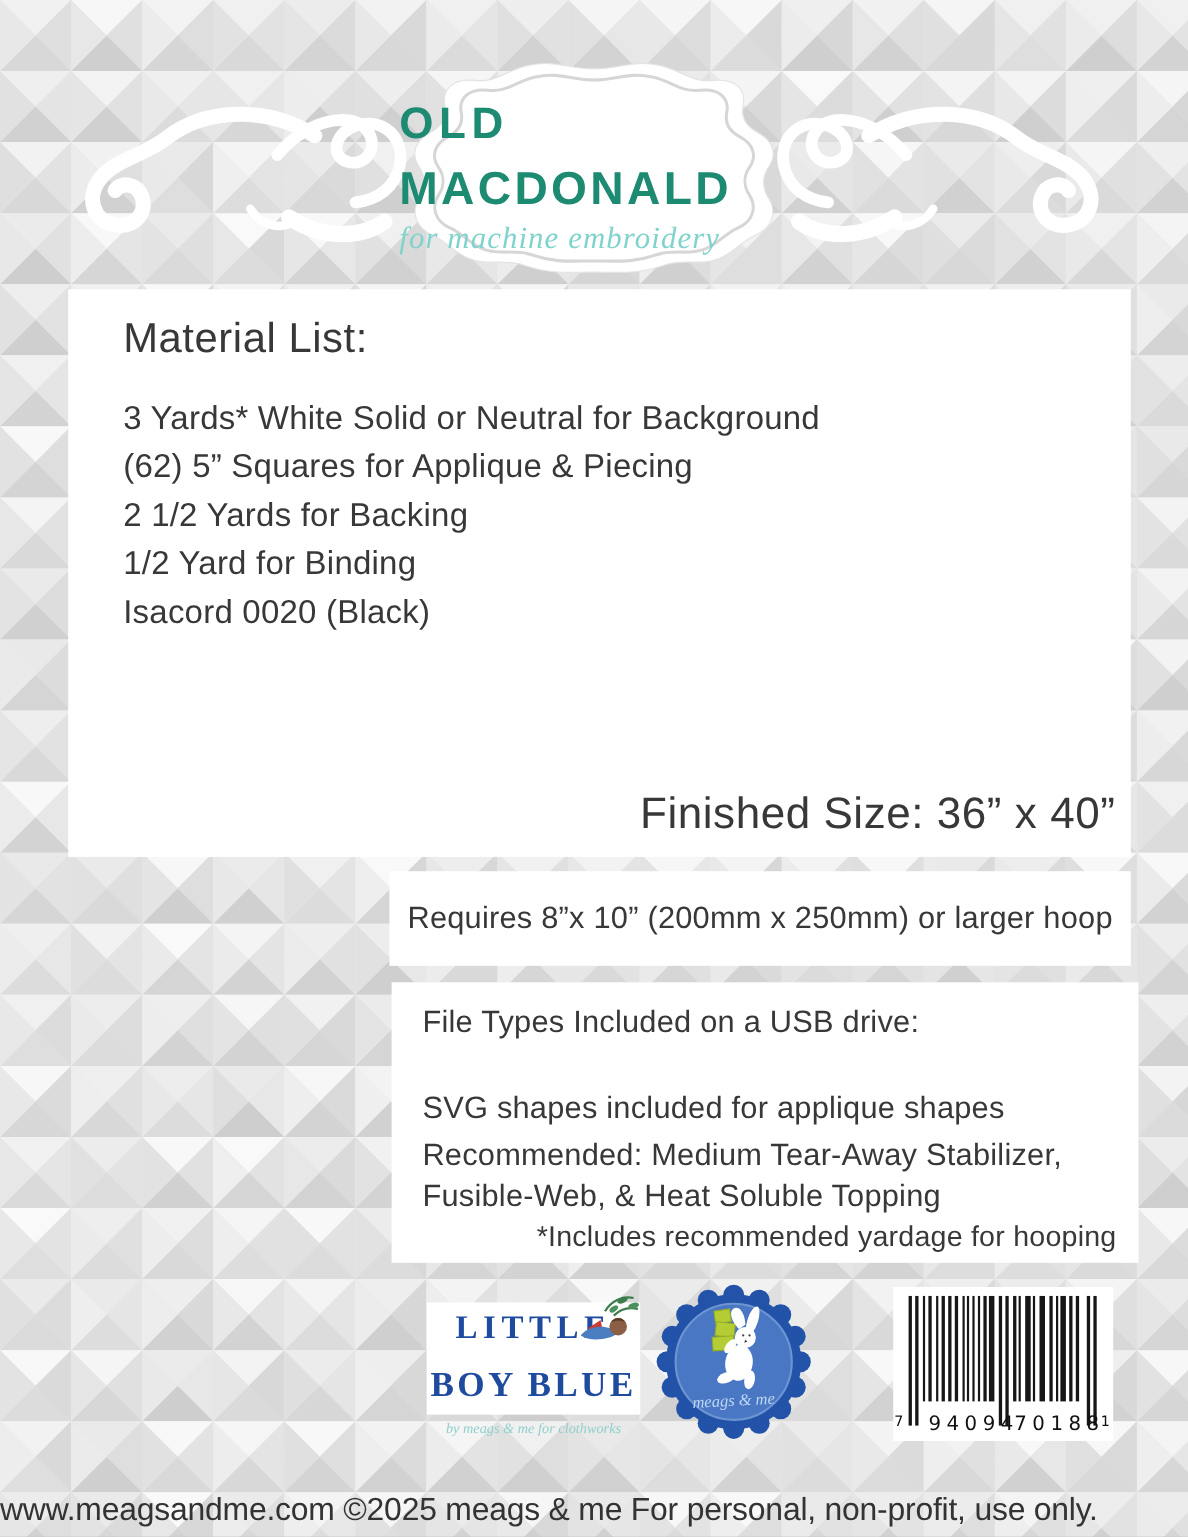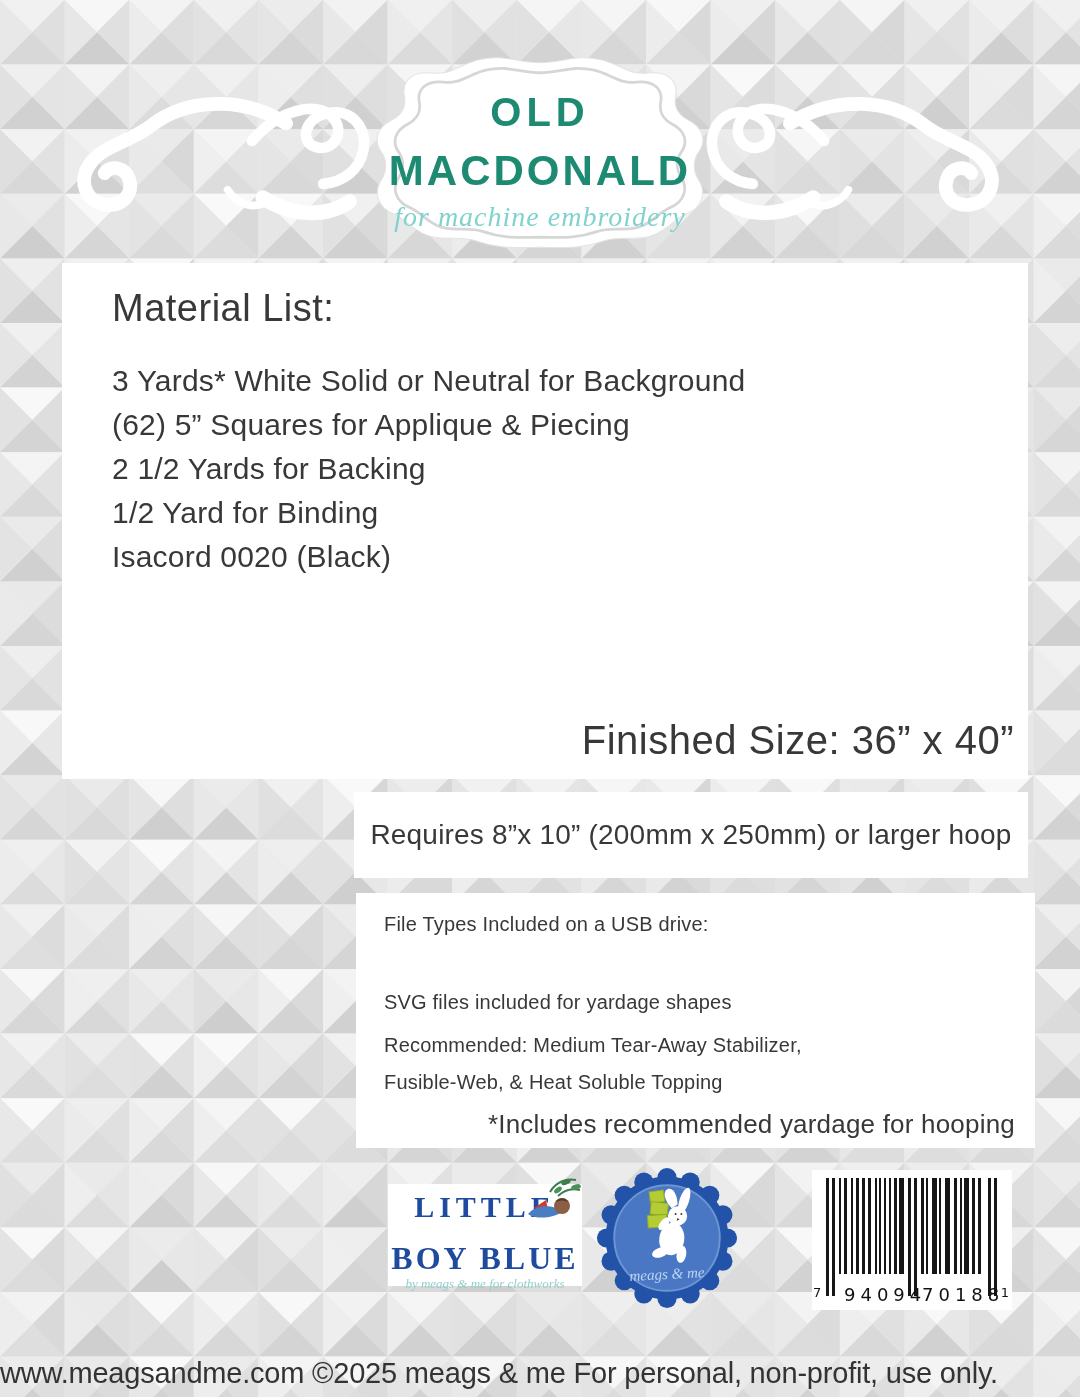"OLD" .badge-text { text-align: center -> left }
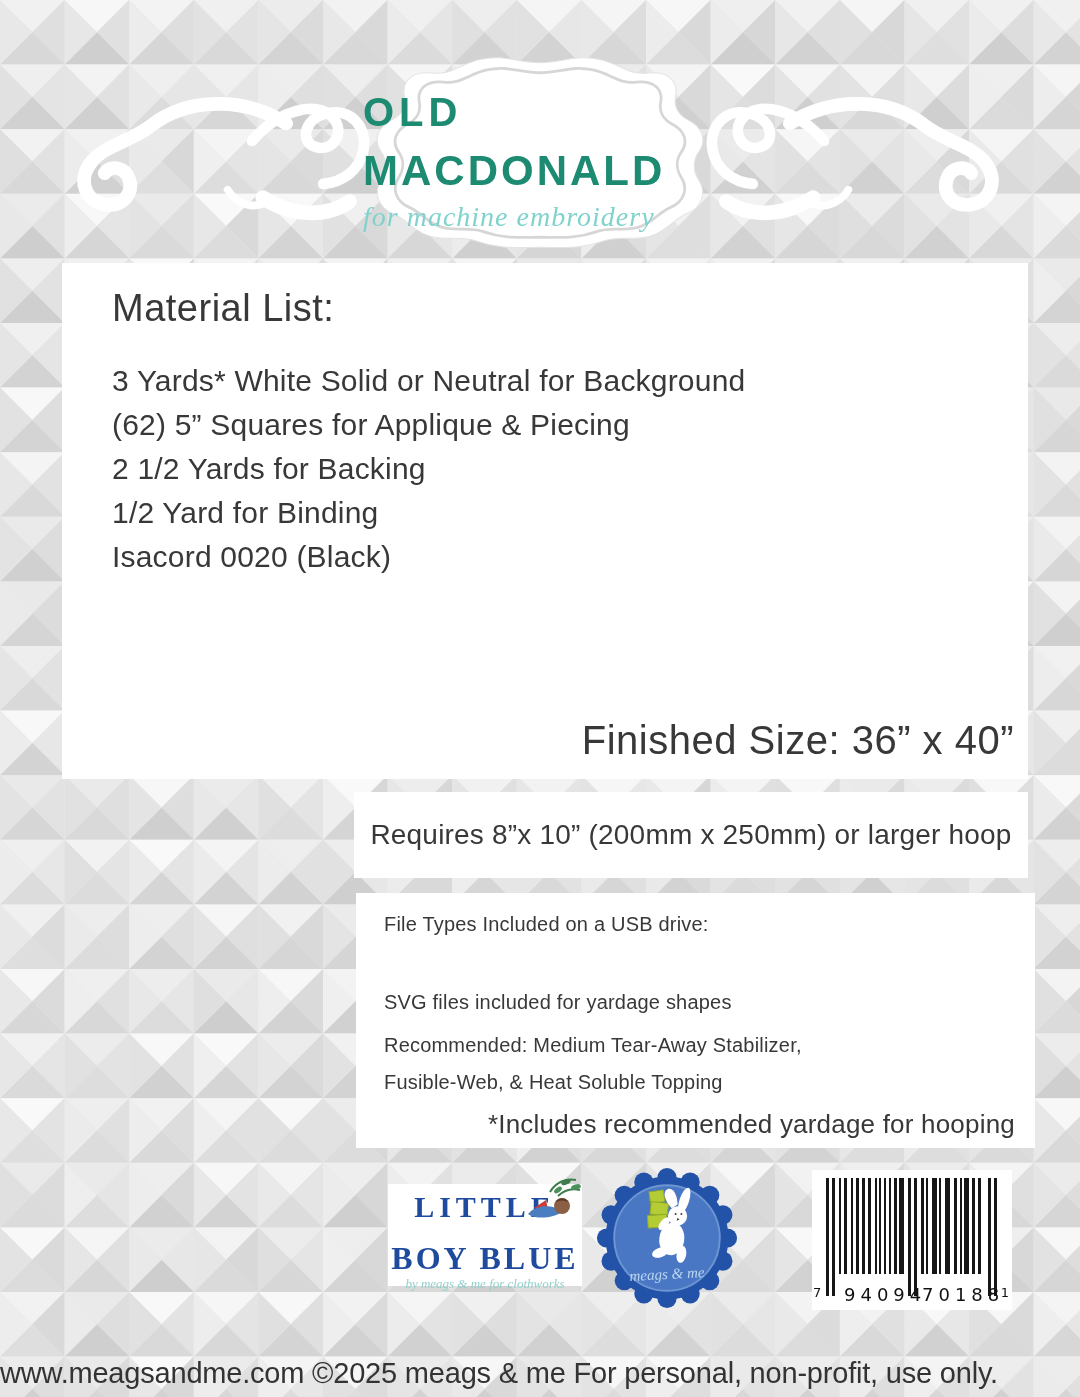"File Types Included on a" .file-line { font-size: 20px -> 28px }
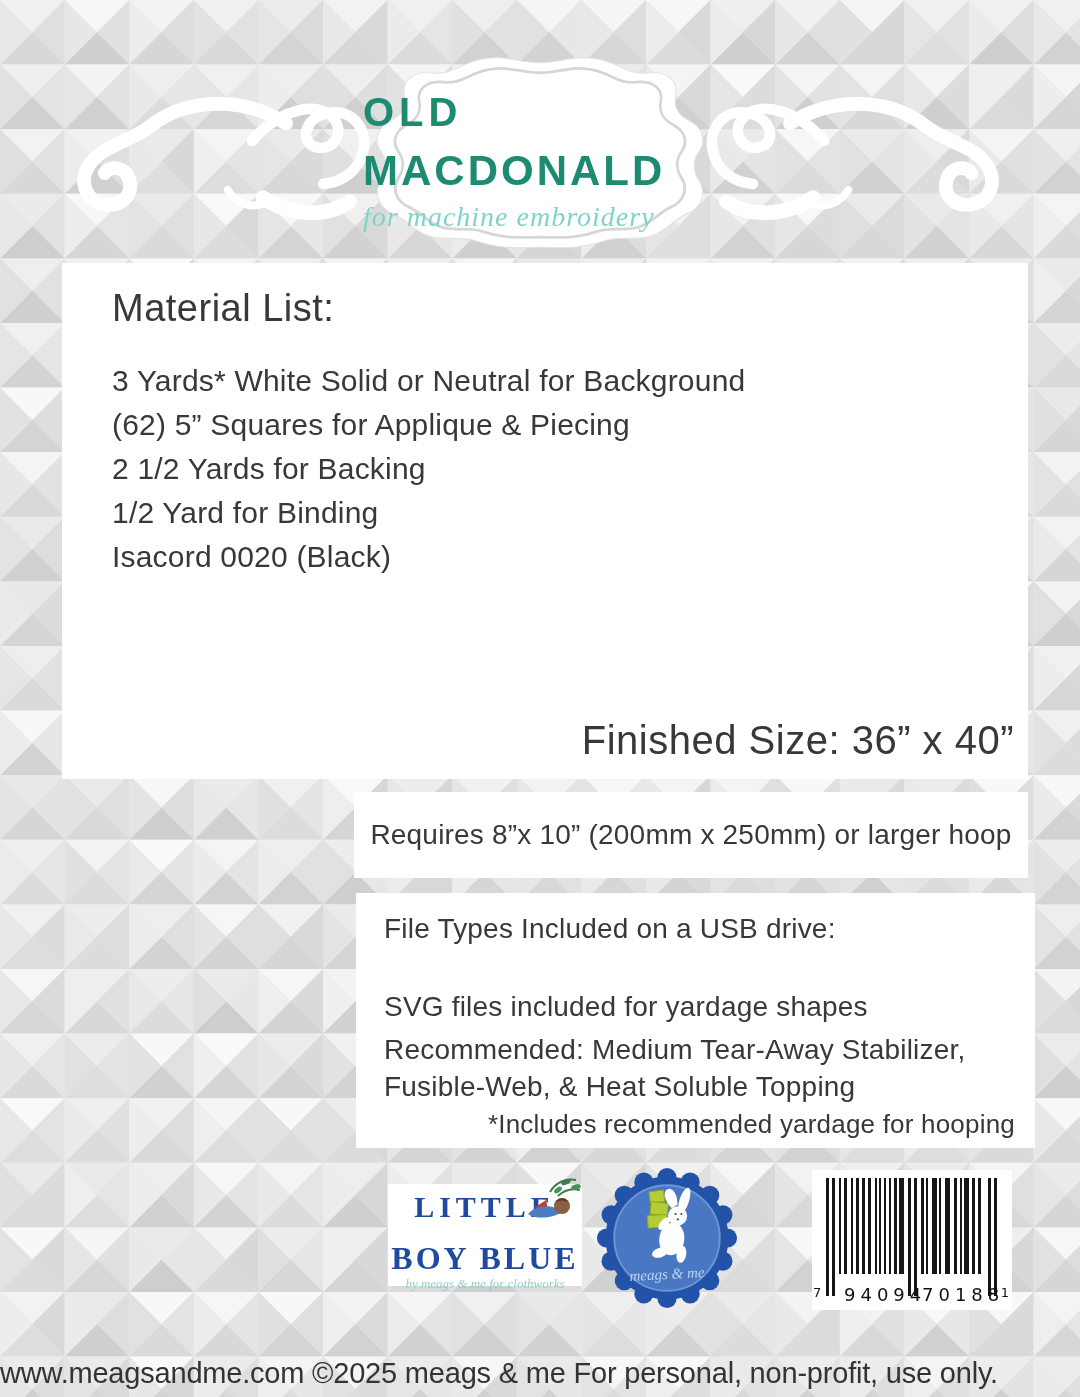"SVG files included for yardage" div.file-line { text: files included for yardage -> shapes included for applique }
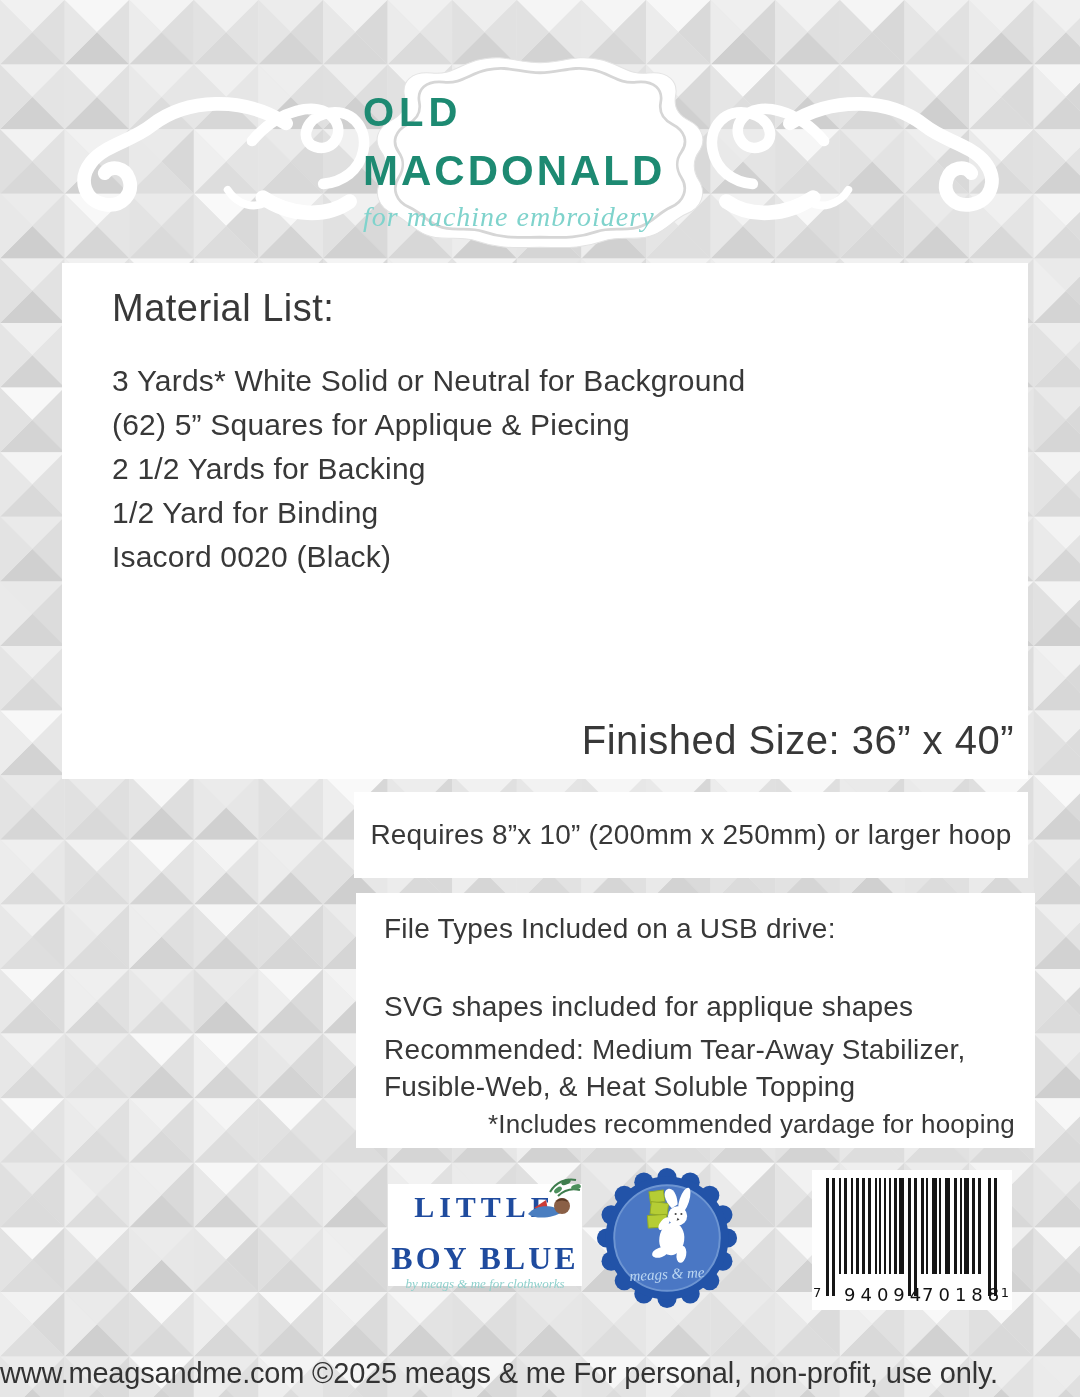"by meags & me for" .lbb-tagline { margin-top: 0 -> 15px }
